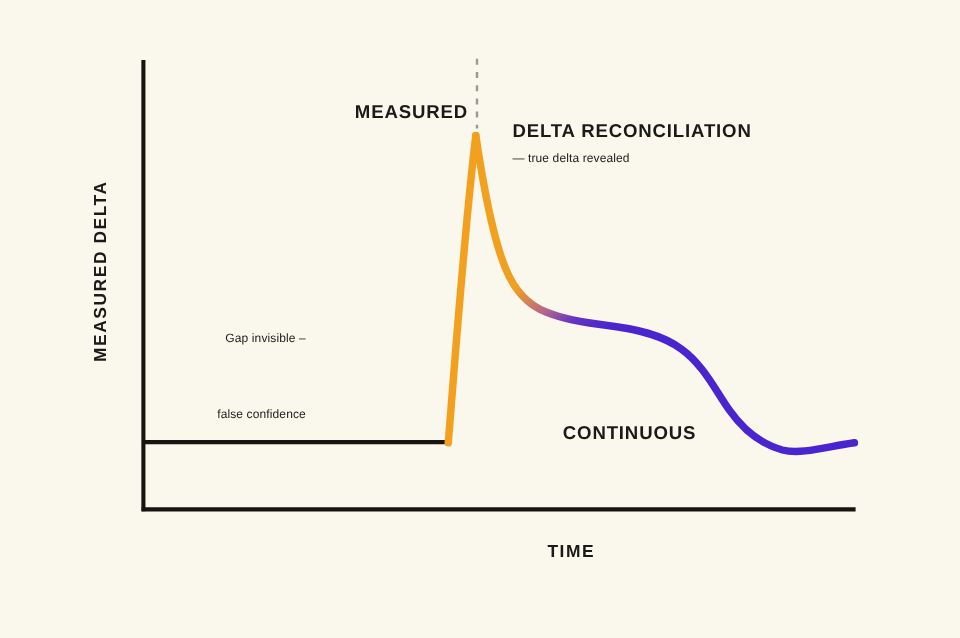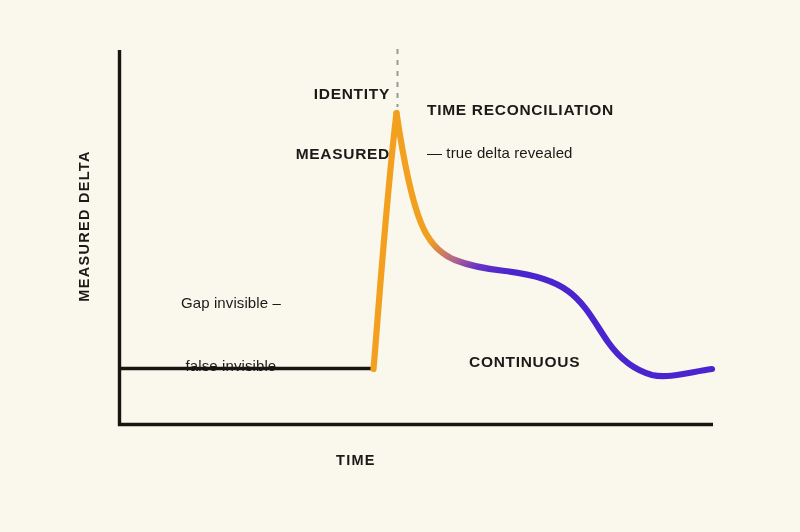"IDENTITY" div { html: <div>IDENTITY</div> -> none }
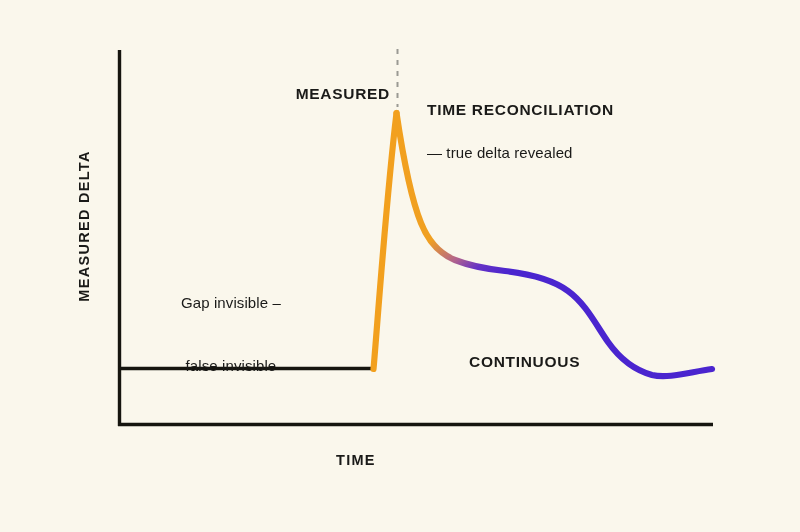"TIME RECONCILIATION" div.lbl { text: TIME -> DELTA }
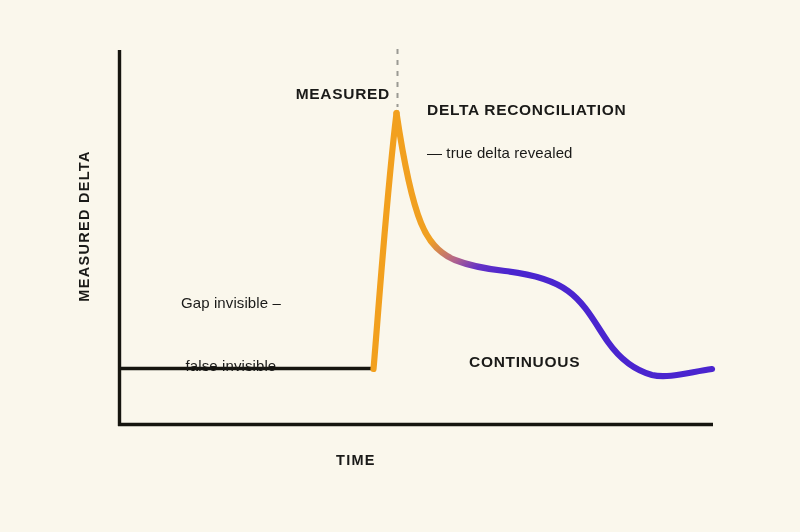"— true delta revealed" .cap-reg { font-size: 15px -> 10px; margin-top: 20px -> none }
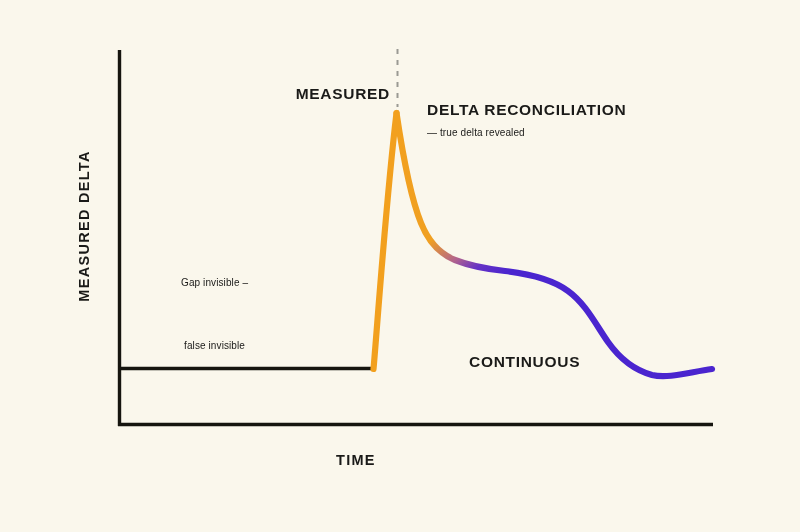"Gap invisible –" #gap-invisible-label { text-align: center -> right }
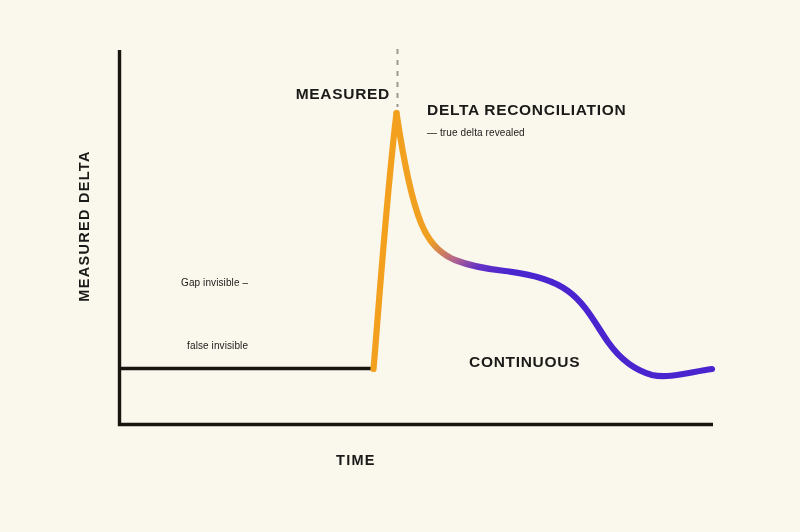"false invisible" div { text: invisible -> confidence }
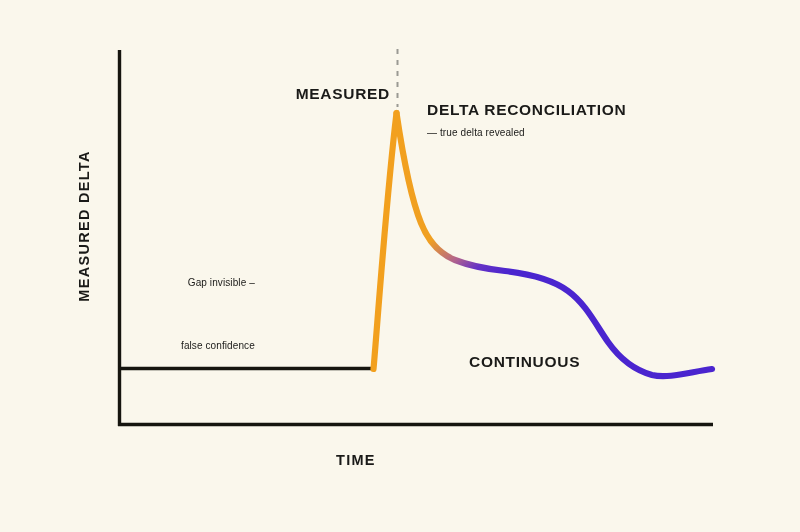"TIME" #x-axis-title { text-align: left -> right }
